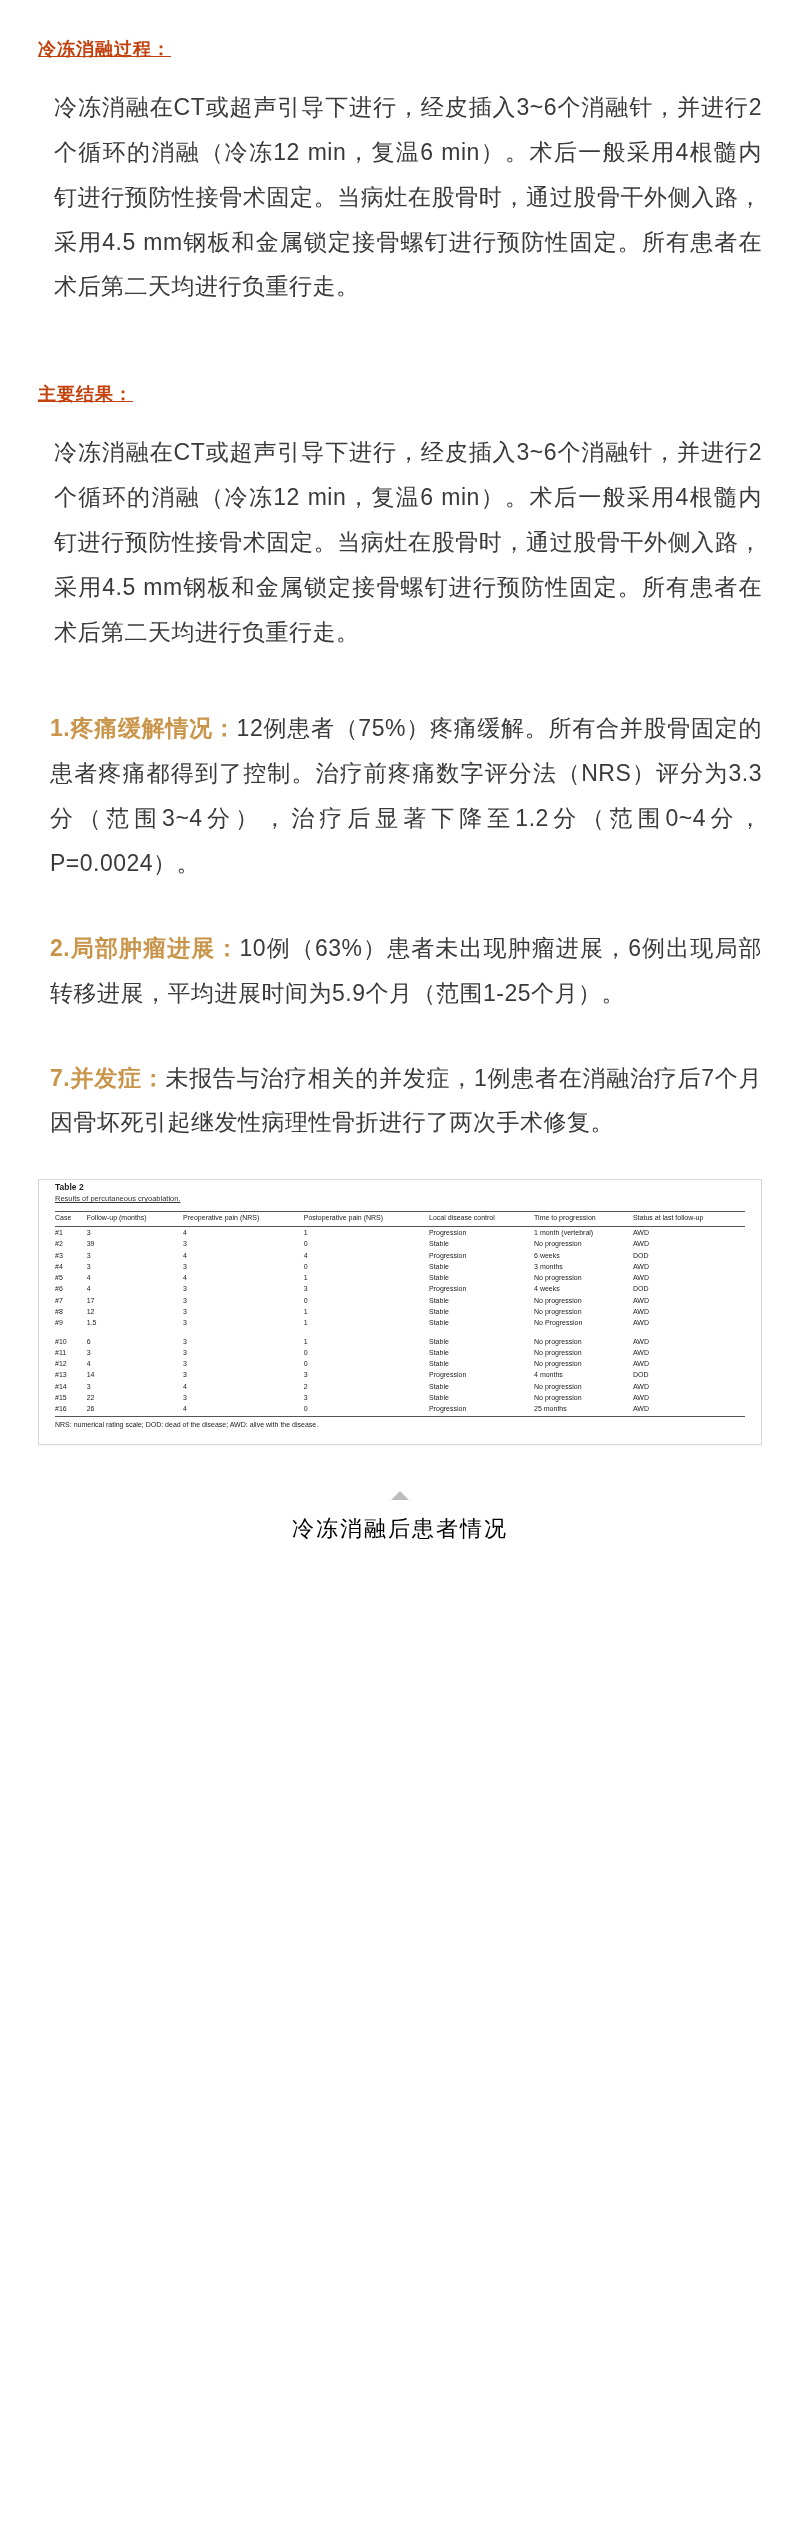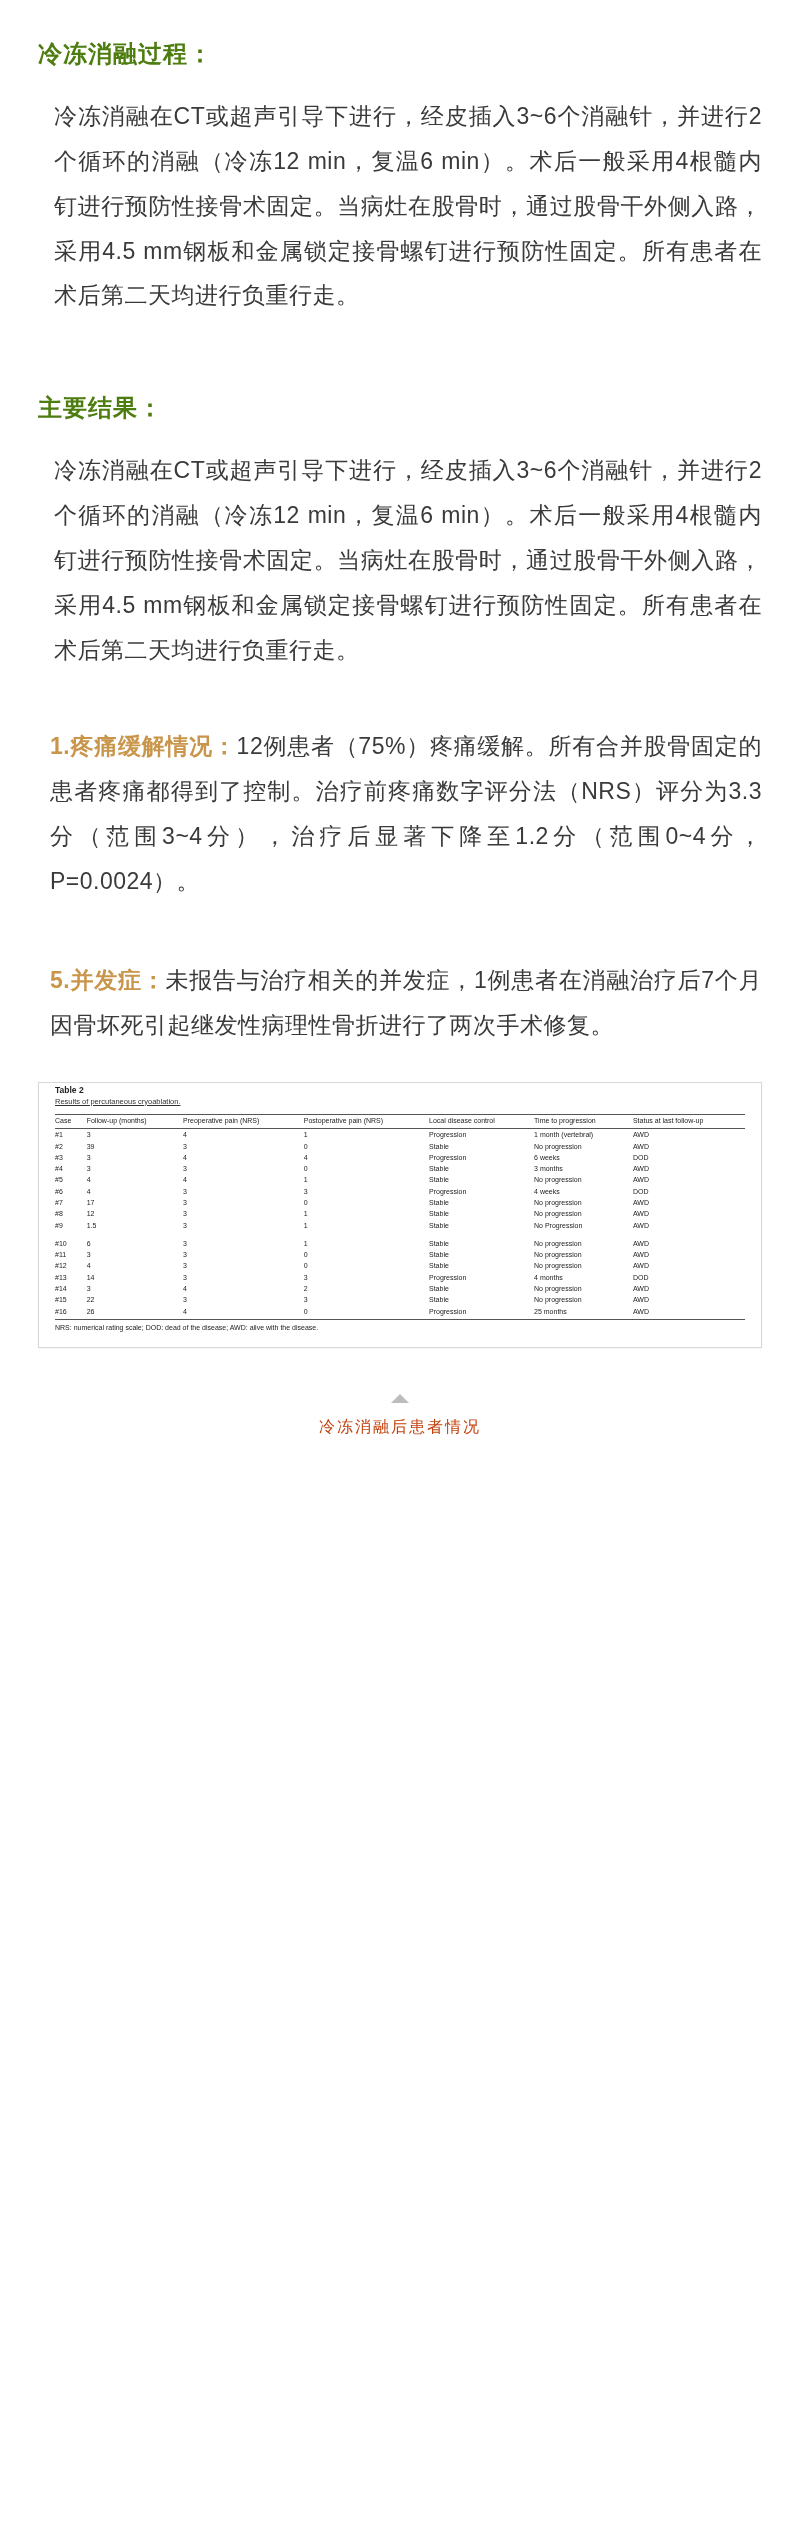"冷冻消融过程：" .section-heading { color: #4d7c0f -> #c2410c; font-size: 24px -> 18px; text-decoration: none -> underline }
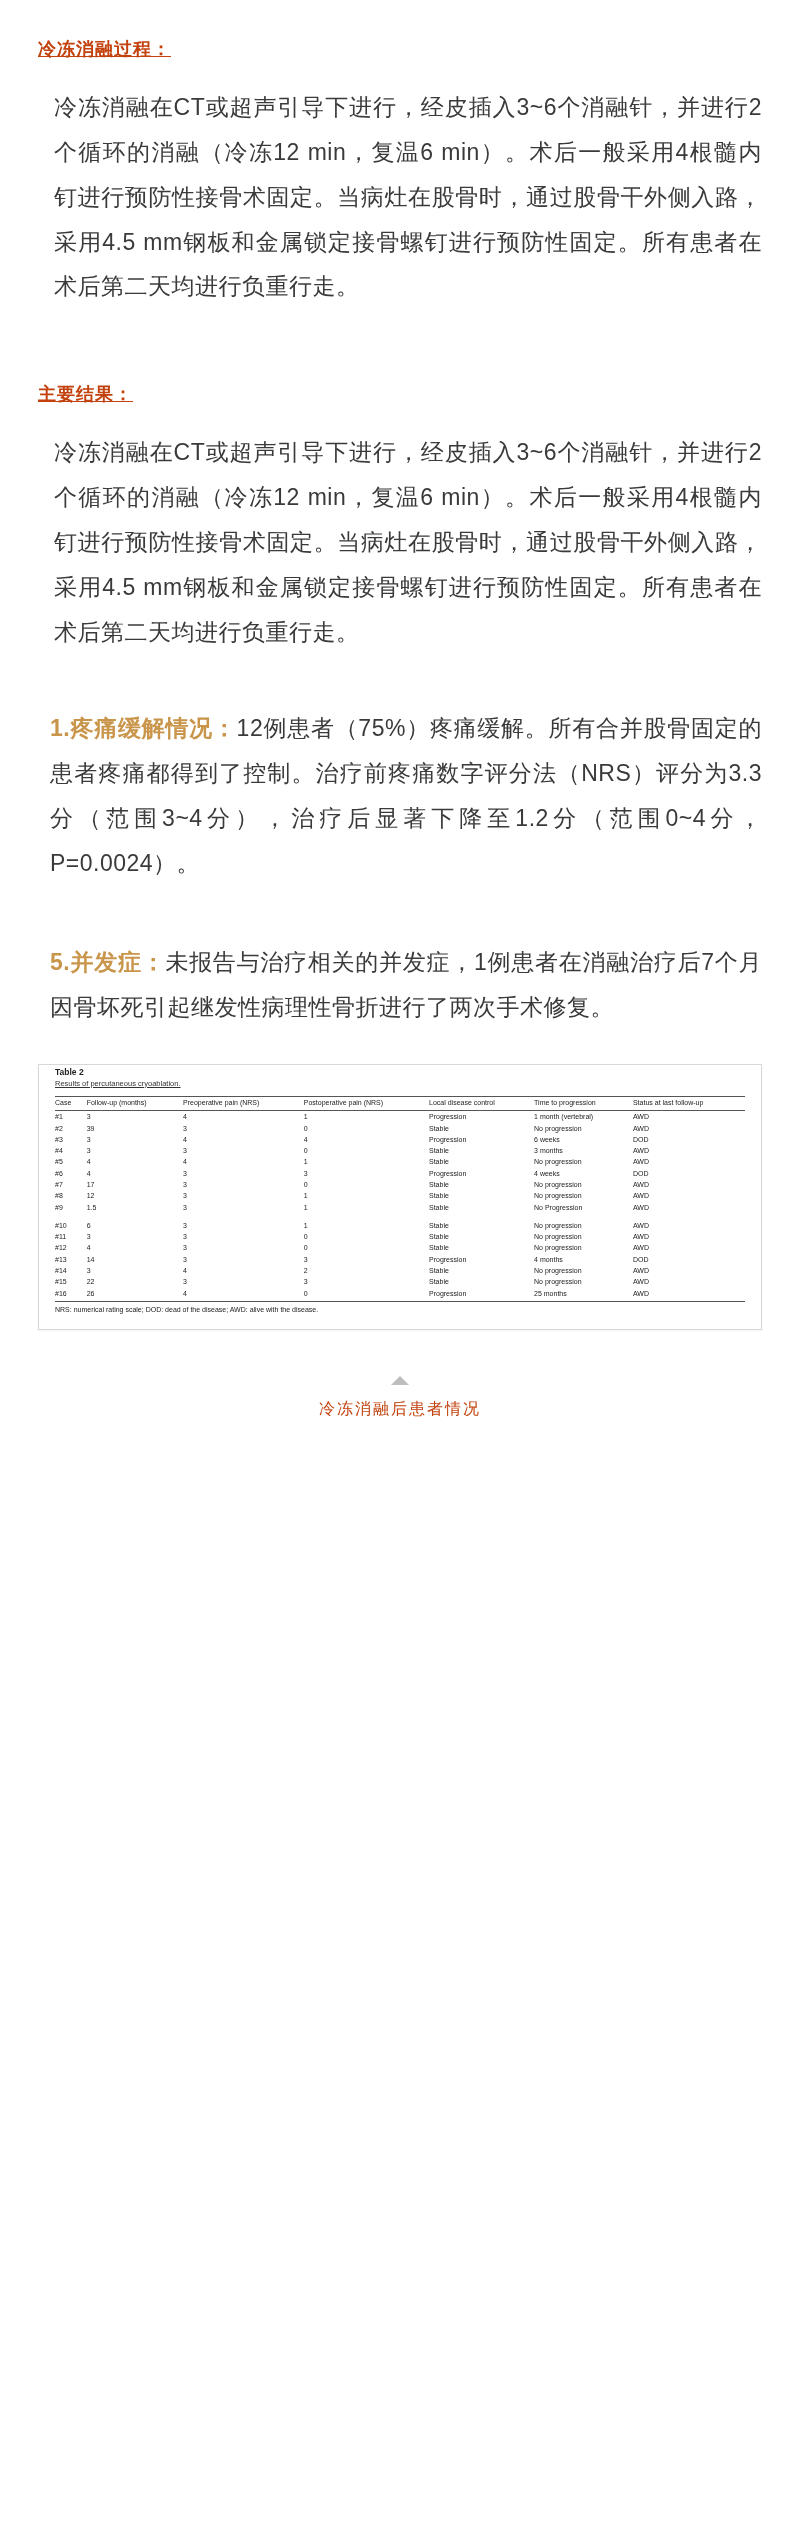"2.局部肿瘤进展：10例（63%）患者未出现肿瘤进展，6例出现局部转移进展，平均" p.finding { html: none -> <p> <span>2.局部肿瘤进展：</span><span>10例（63%）患者未出现肿瘤进展，6例出现局部转移进展，平均进展时间为5.9个月（范围1-25个月）。</span> </p> }
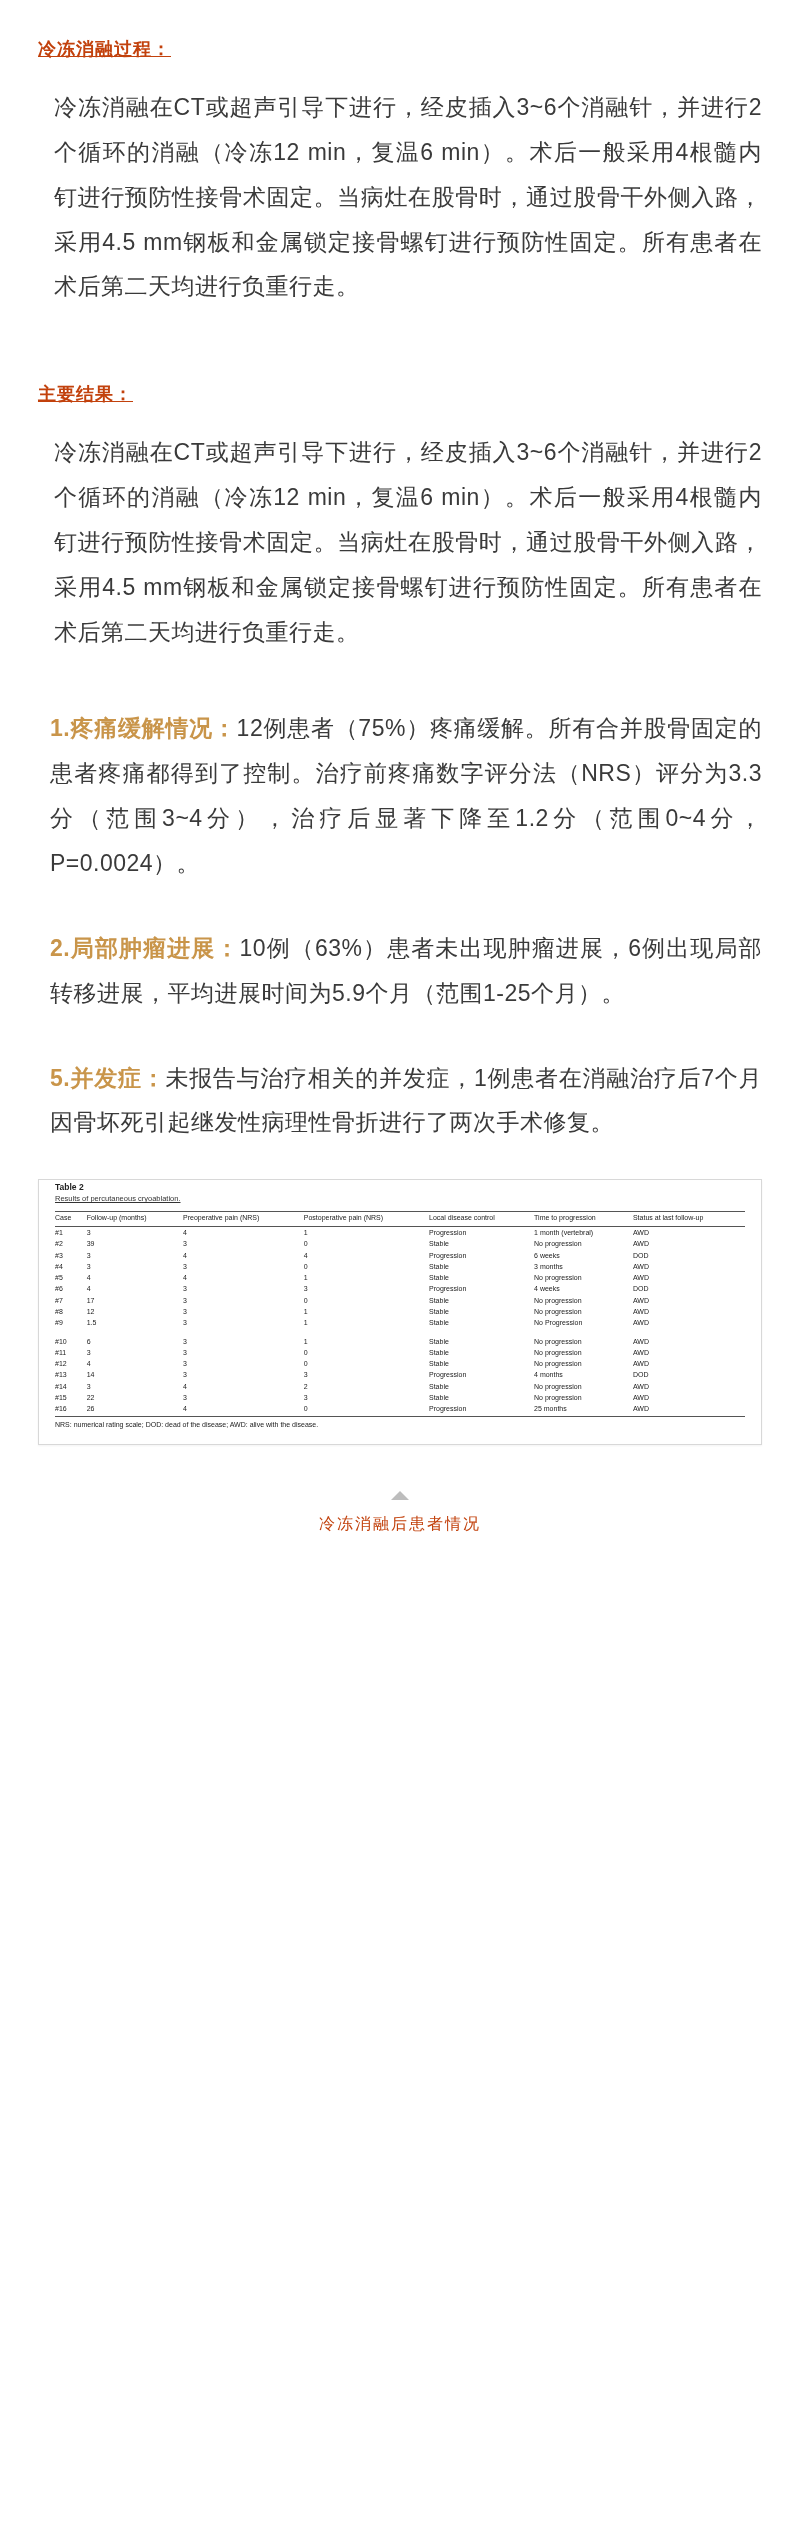"5.并发症：" span.lead { text: 5 -> 7 }
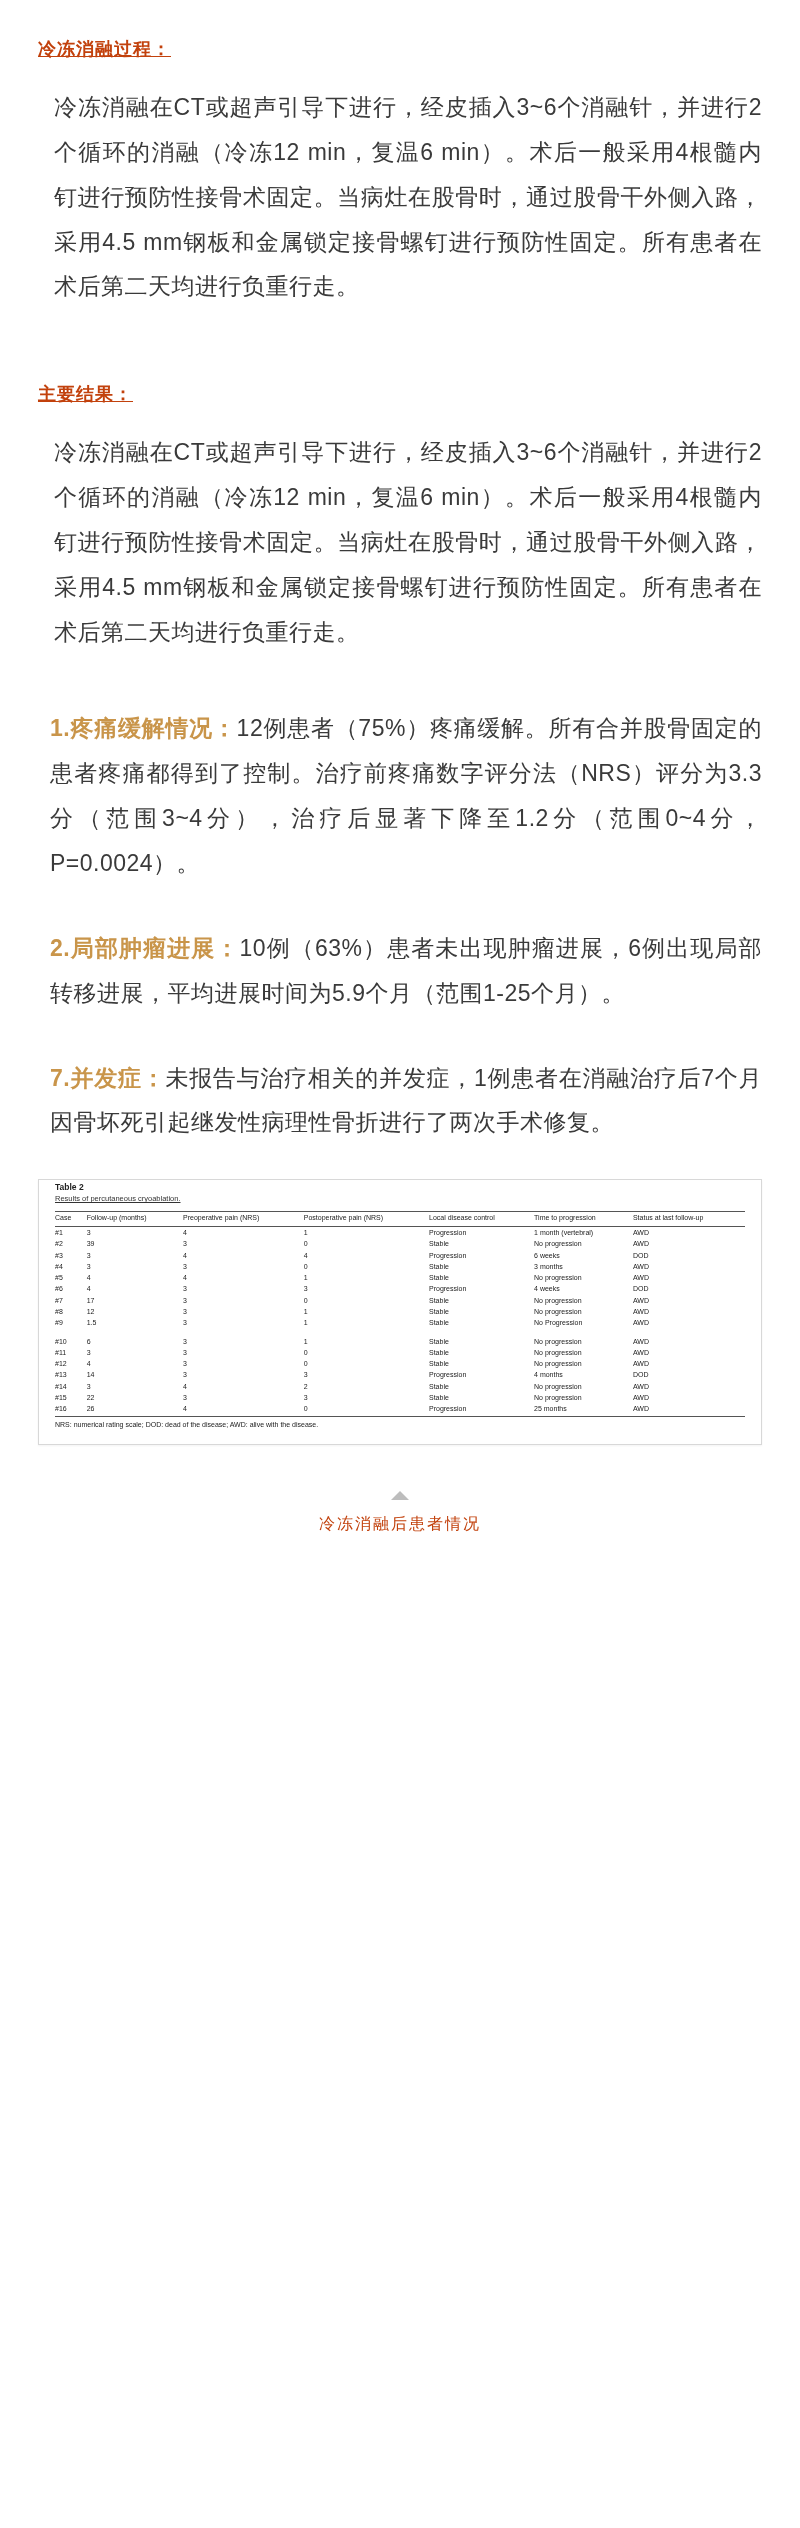"冷冻消融后患者情况" .caption-text { color: #c2410c -> #000000; font-size: 16px -> 22px }
